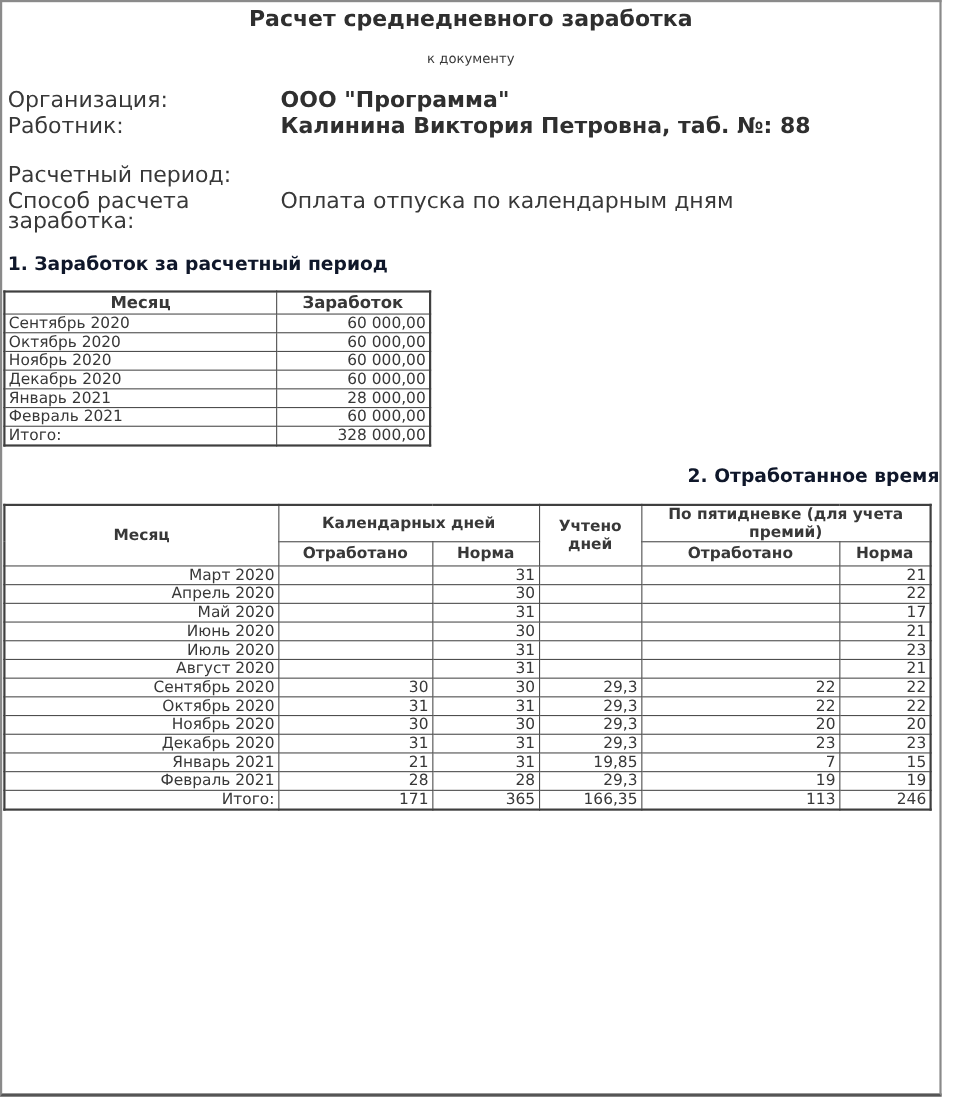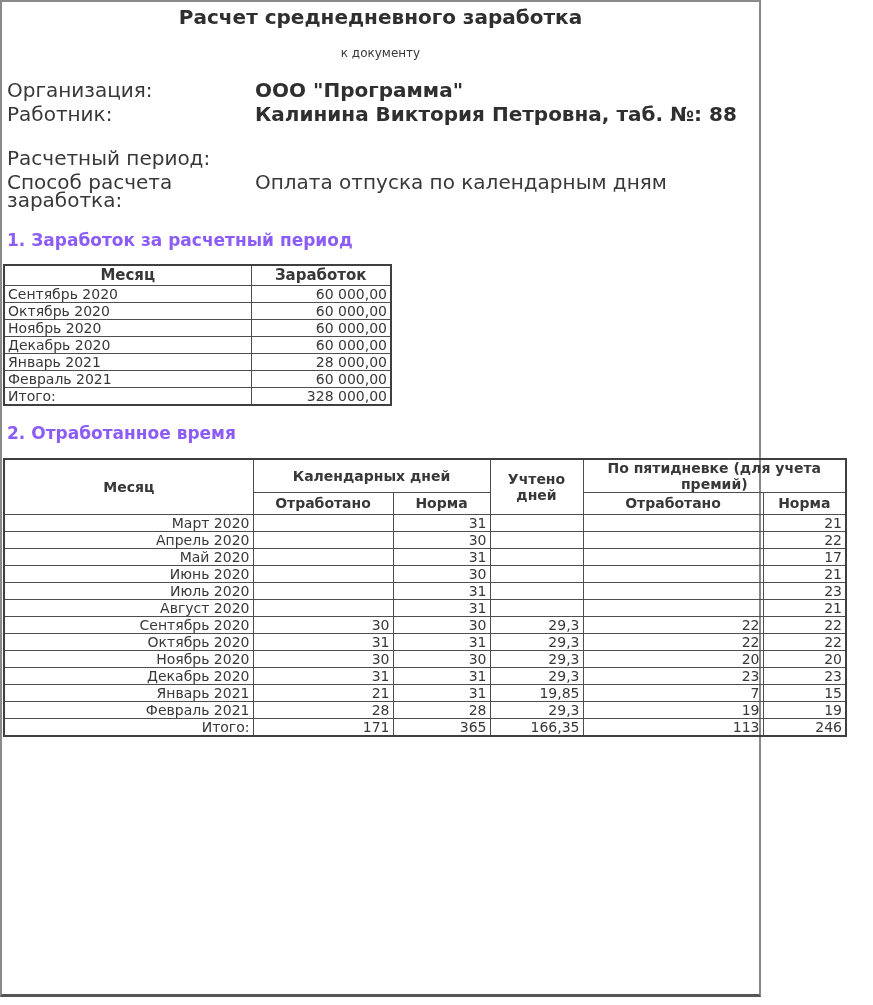"Расчет среднедневного заработка" .frame { width: 761px -> 856px }
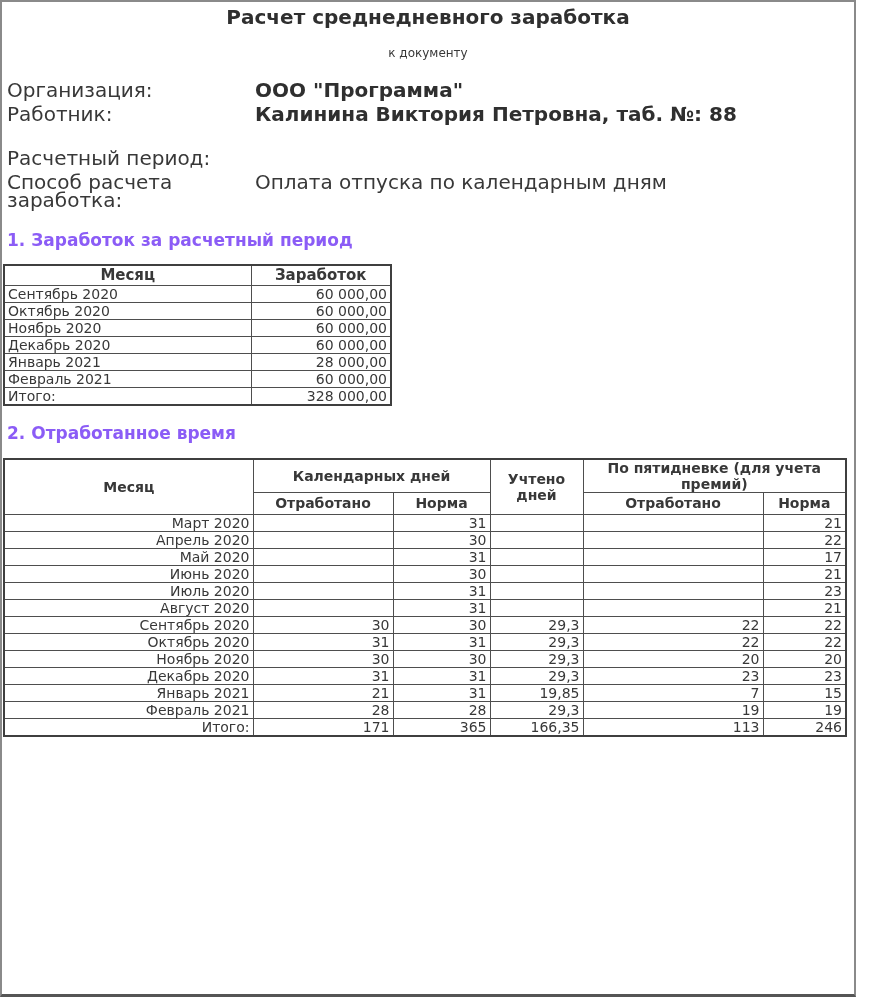"1. Заработок за расчетный период" .sec-heading { color: #8b5cf6 -> #0f172a }
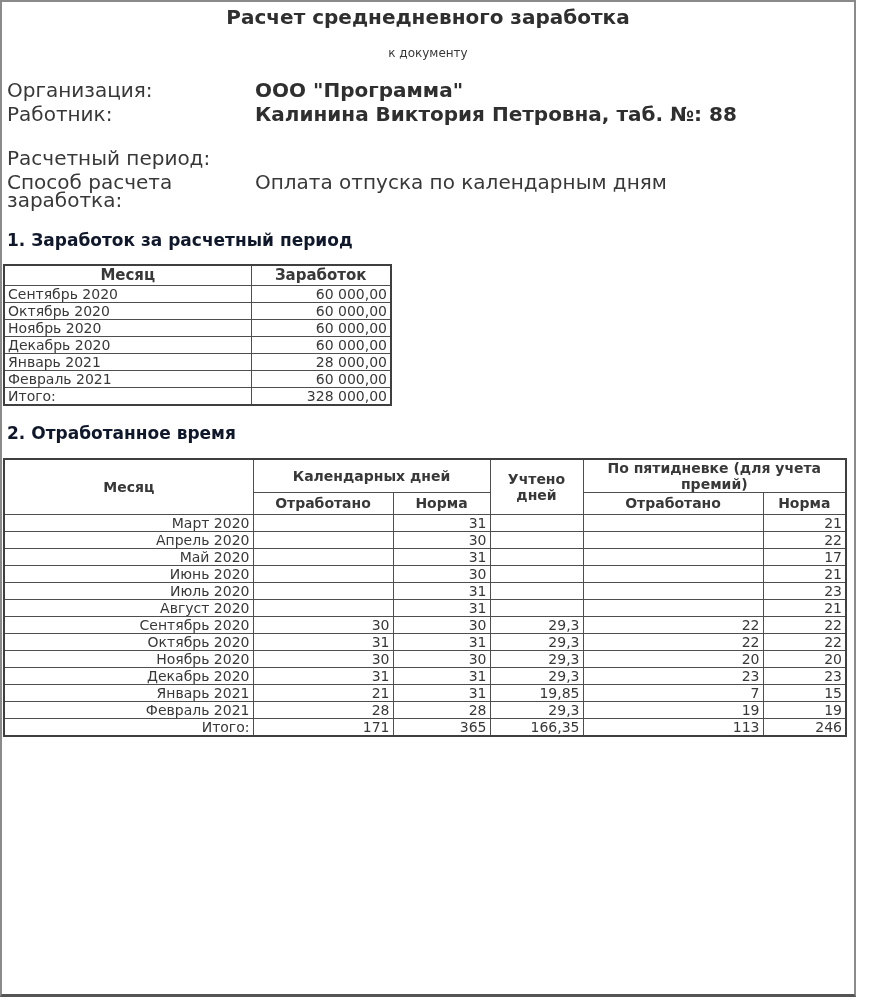"2. Отработанное время" .sec2 { text-align: none -> right }
